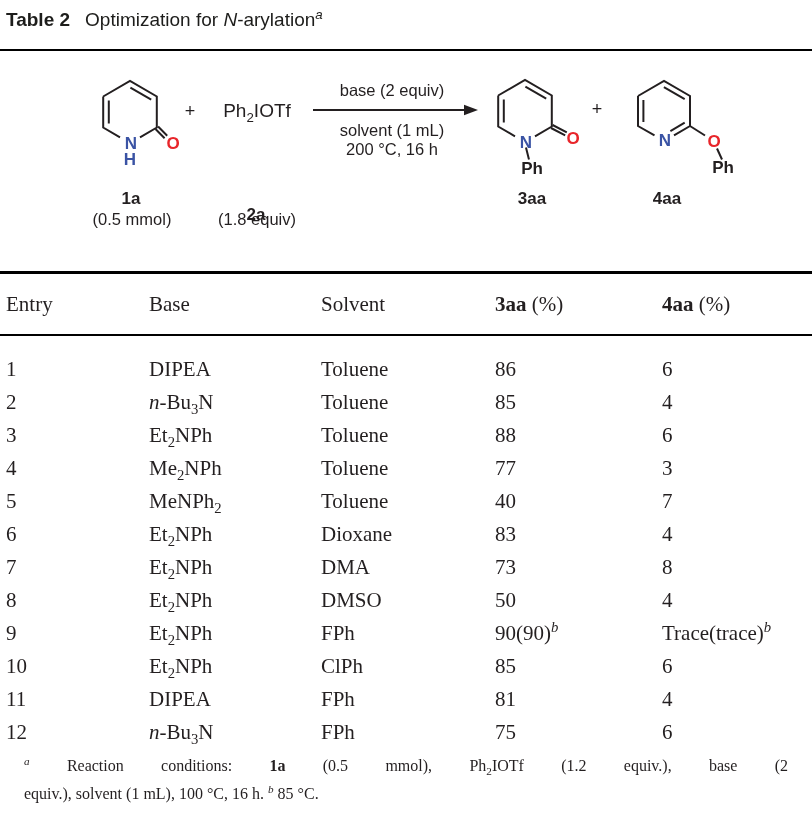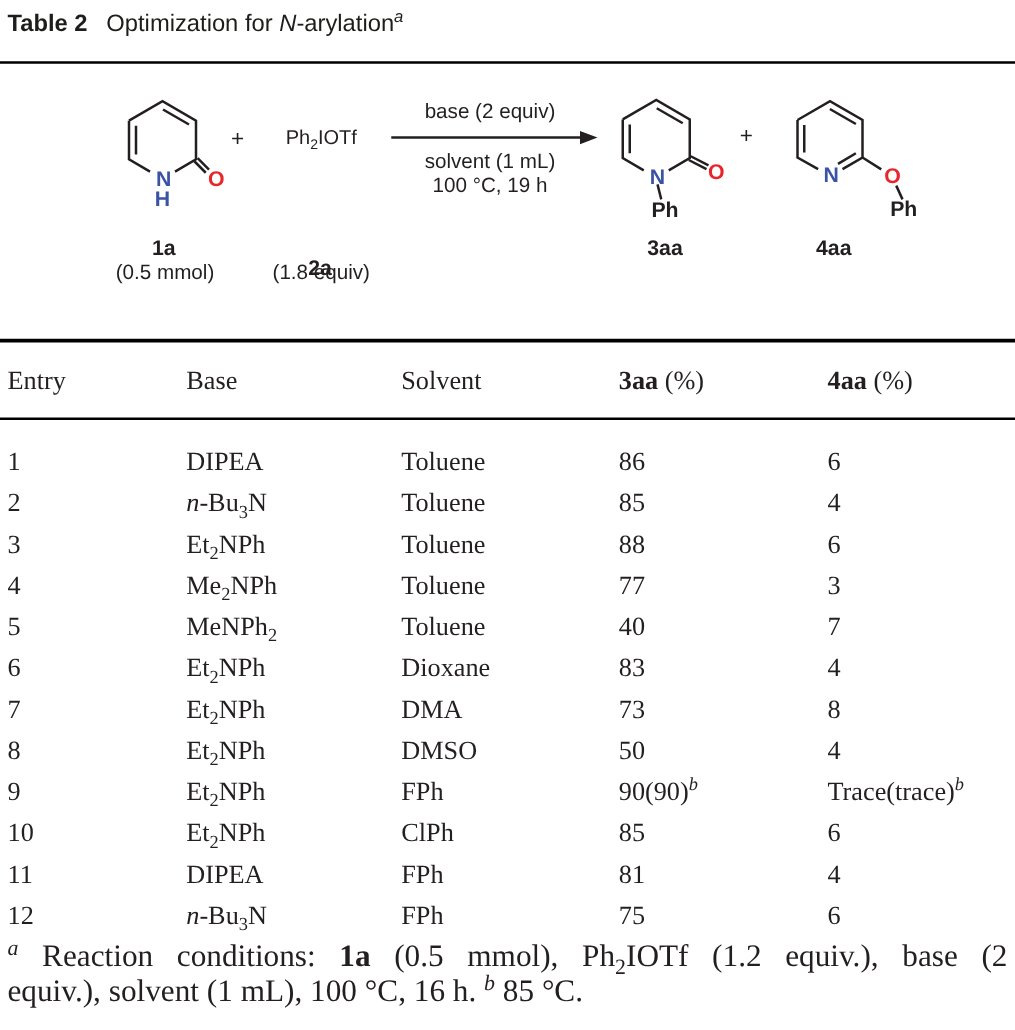"Ph2IOTf" .formula { font-size: 16px -> 19px }
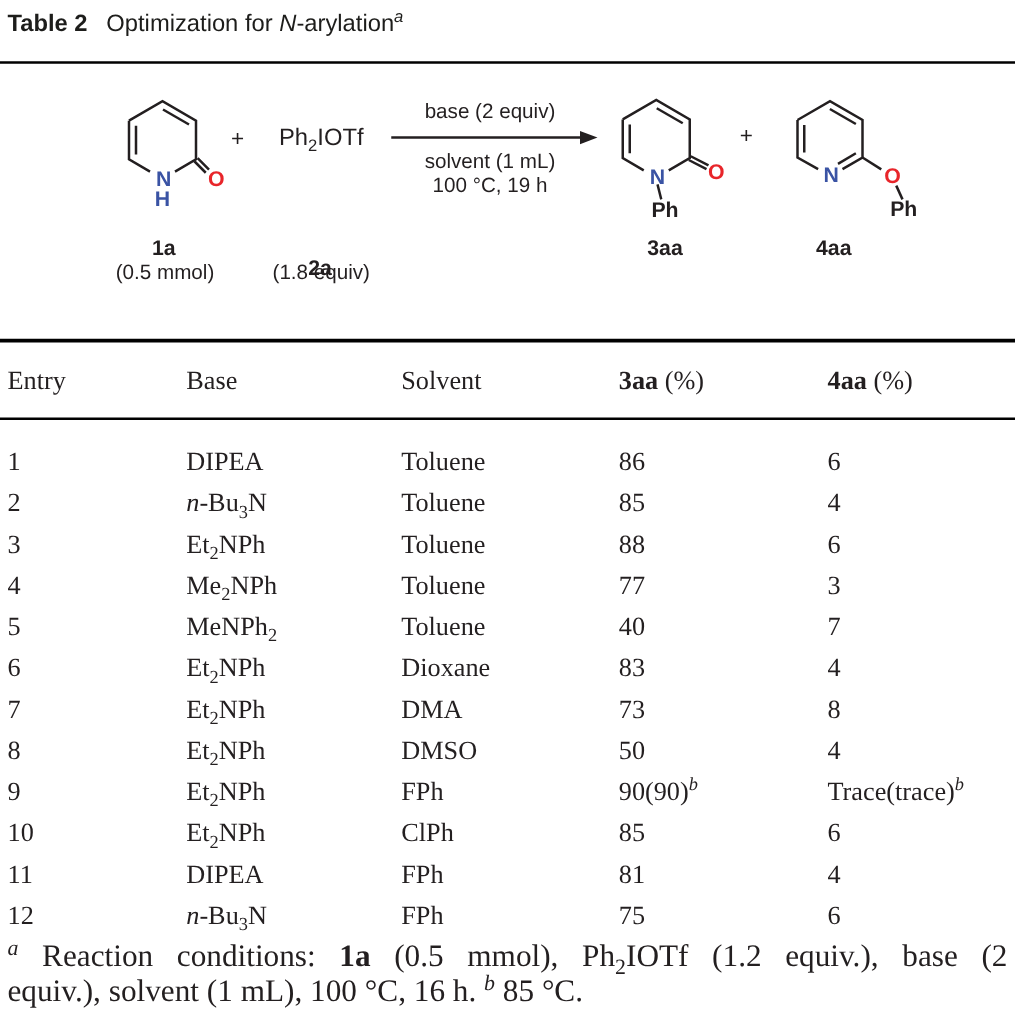"100 °C, 19 h" span.pos { text: 100 °C, 19 -> 200 °C, 16 }
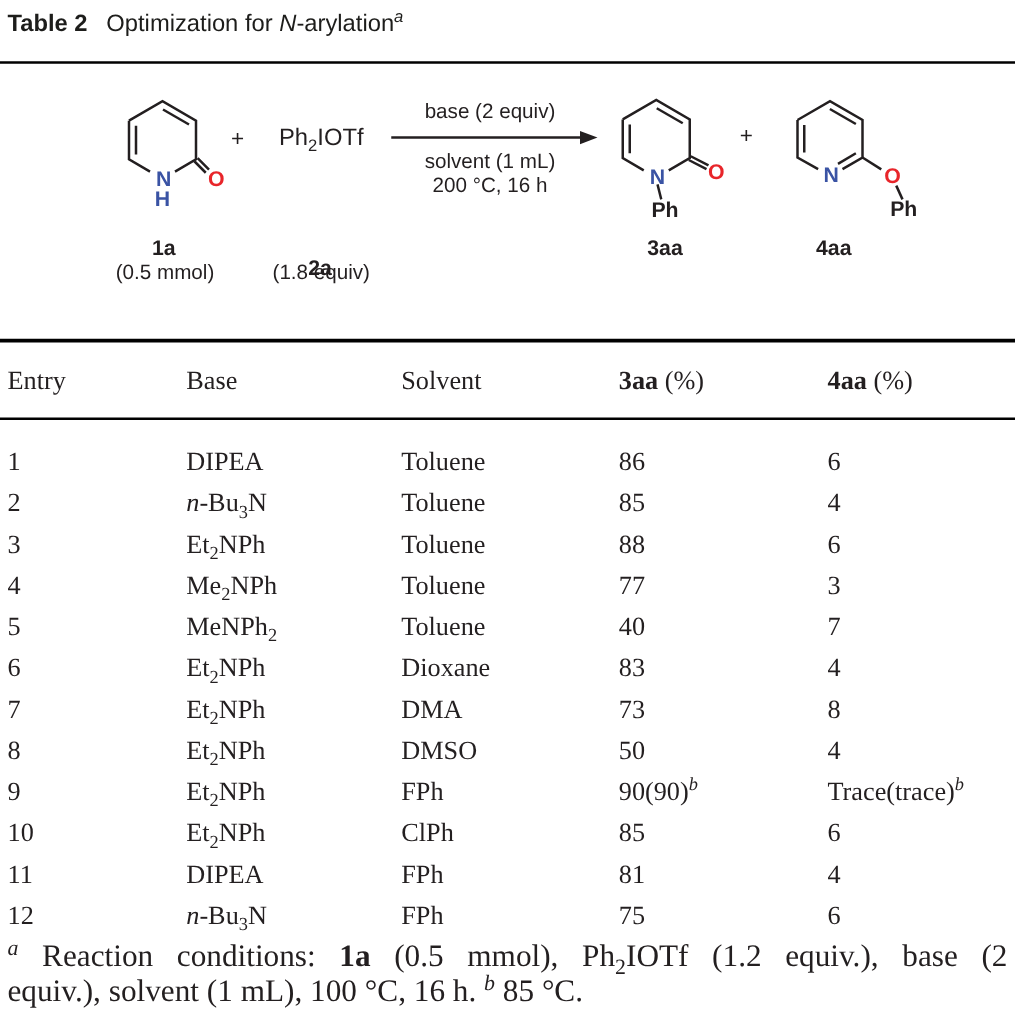"a Reaction conditions: 1a (0.5" .footnote { font-size: 25px -> 16px; padding: 0 6px -> 0 24px }
